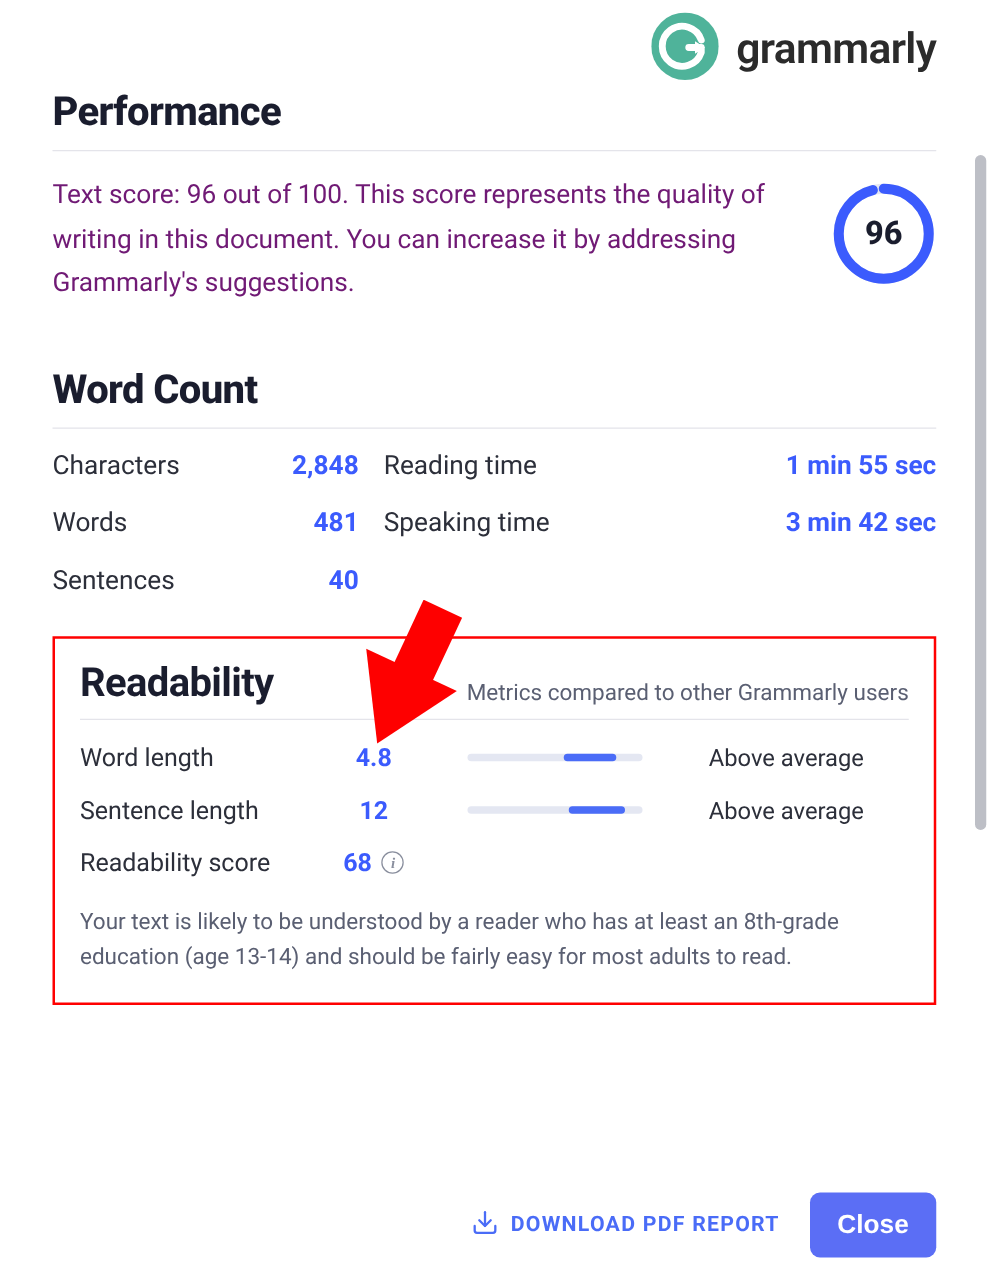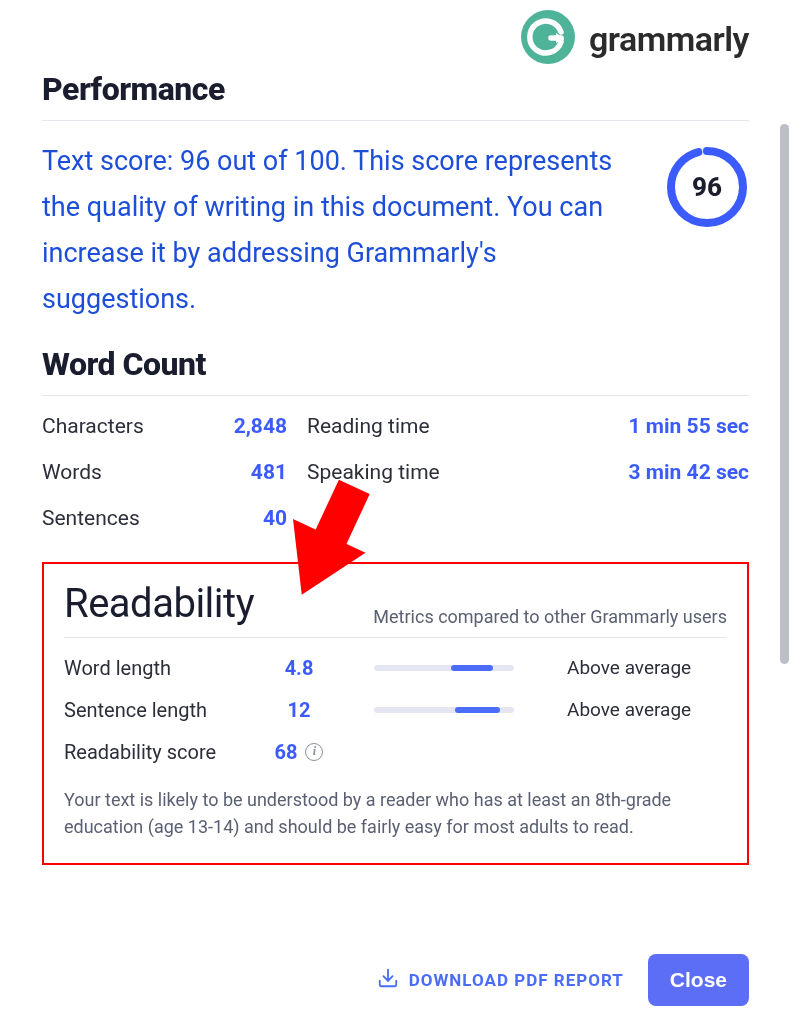"Text score: 96 out of" .perf-text { color: #1d4ed8 -> #701a75; font-size: 27px -> 21px }
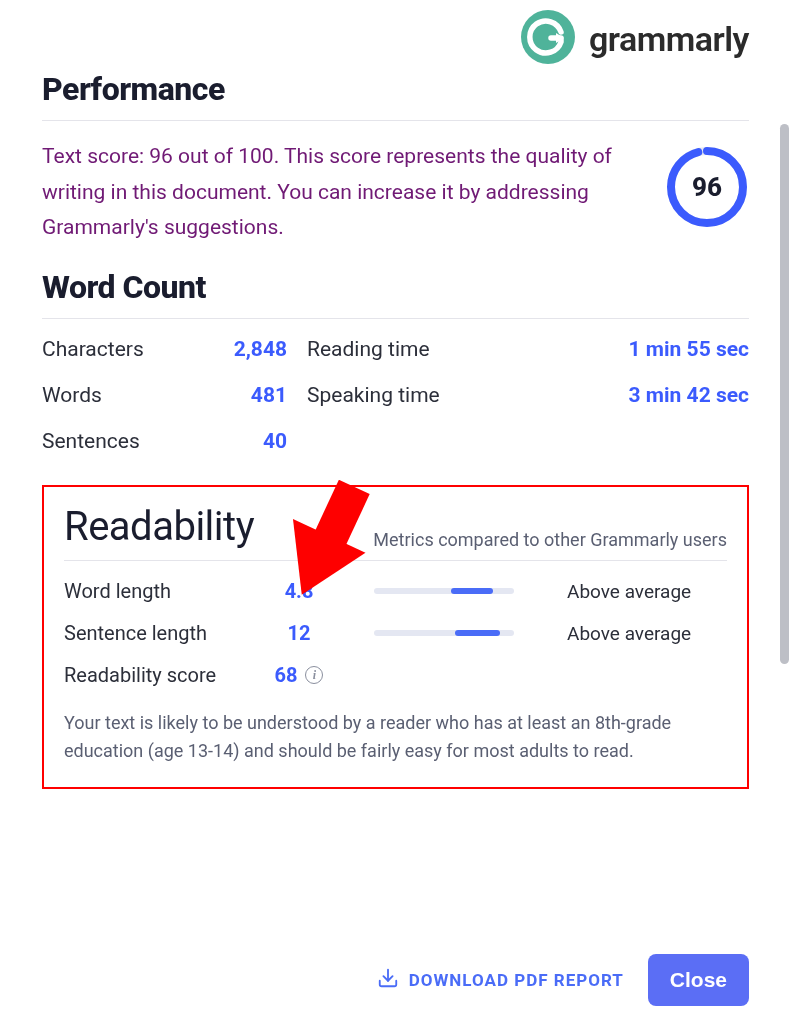"Word Count" h2.section-title { margin-top: 22px -> 46px }
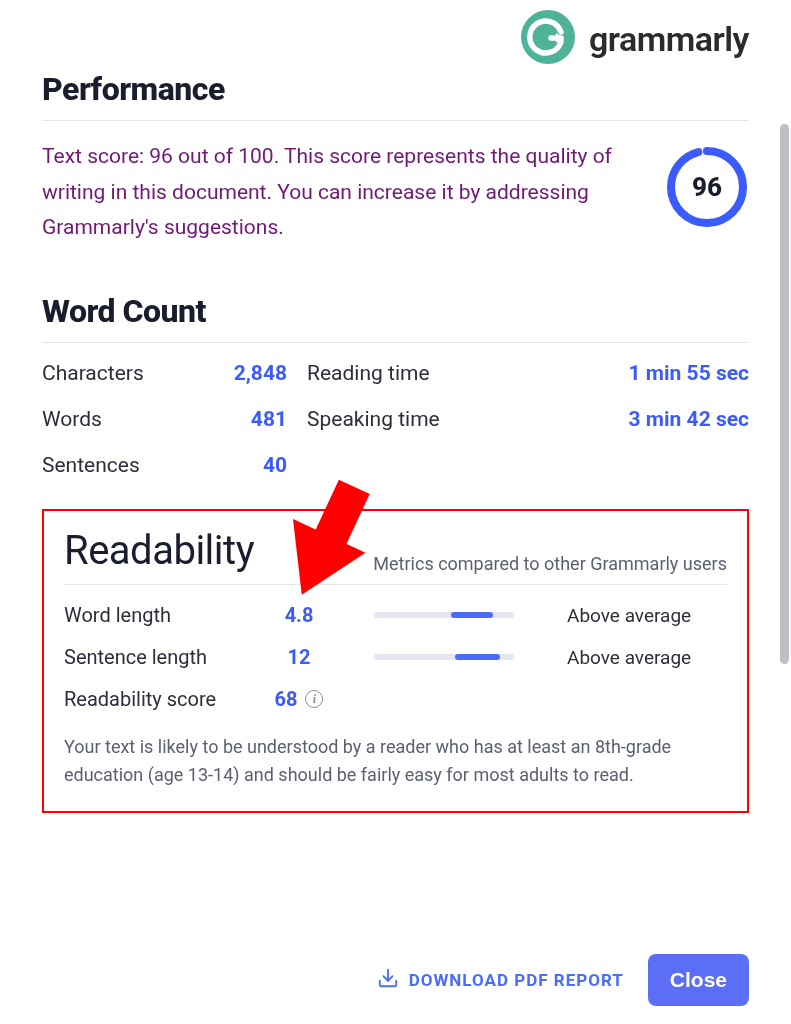"Readability" .read-head h2 { font-size: 40px -> 32px; font-weight: 400 -> 700 }
